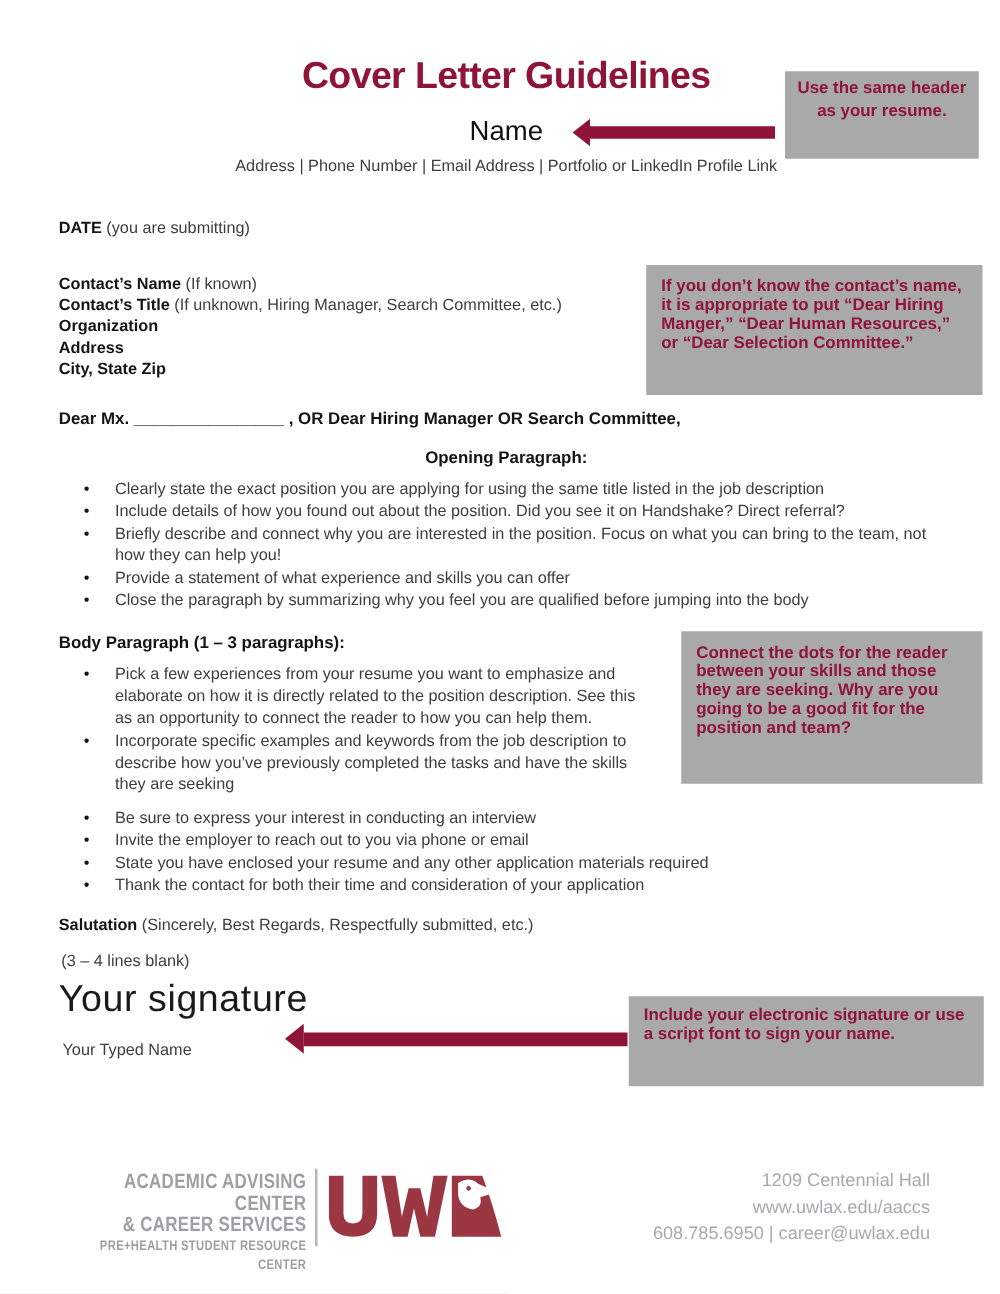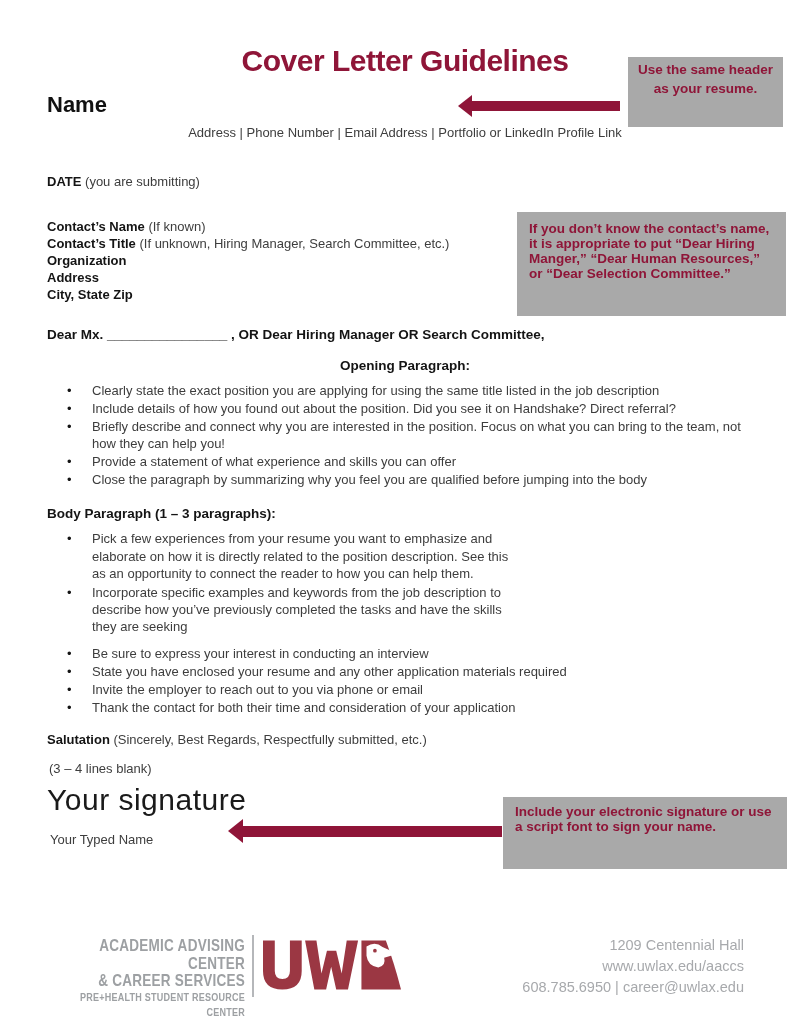"Name" .name-heading { font-weight: bold -> normal; text-align: none -> center }
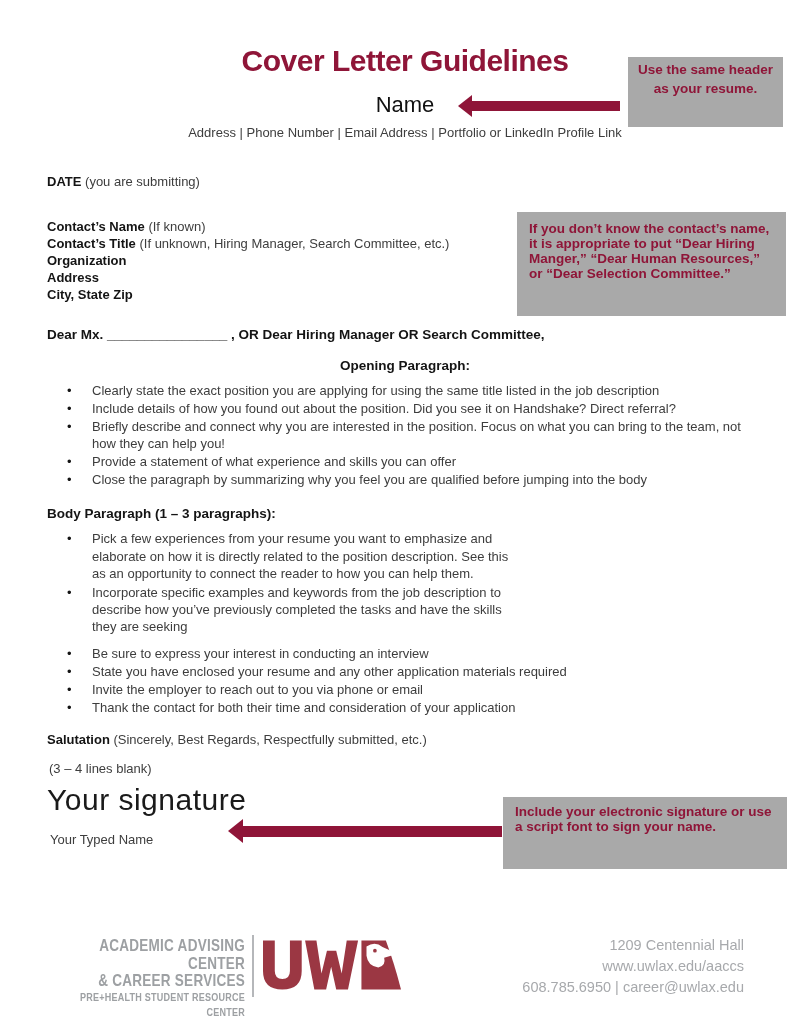"Connect the dots for the" div.callout { html: none -> <div>Connect the dots for the reader between your skills and those they are seeking. Why are you going to be a good fit for the position and team?</div> }
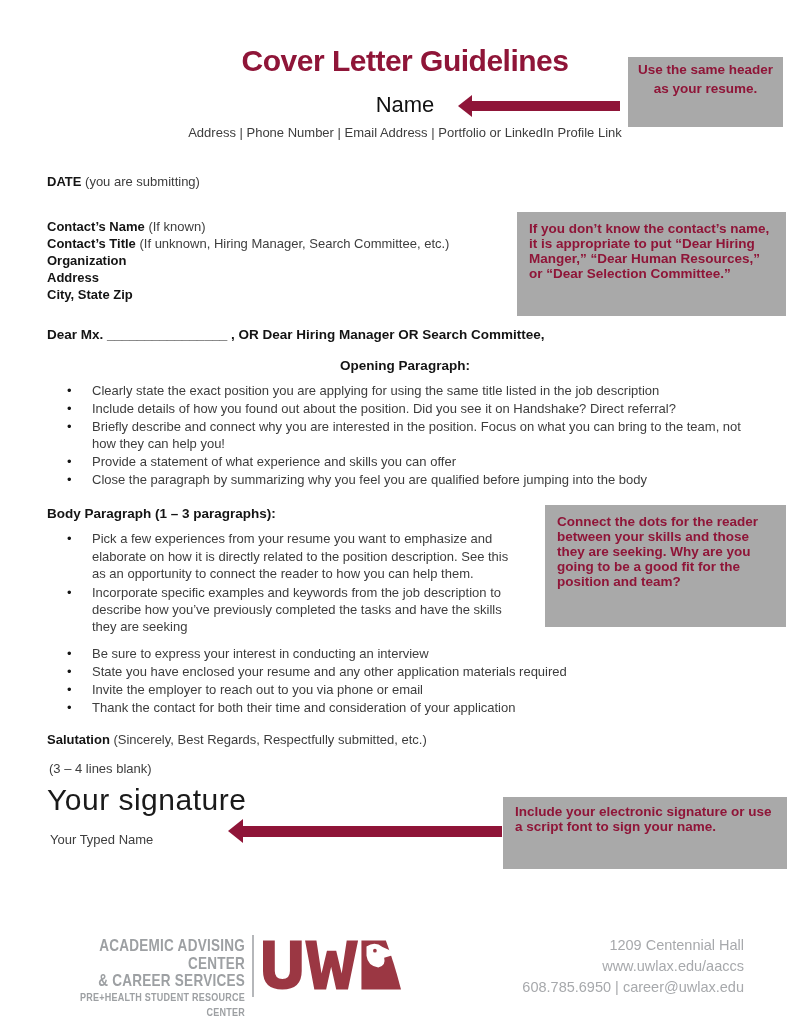"State you have enclosed your" li { order: before "Invite the employer to reach" -> after "Invite the employer to reach" }
